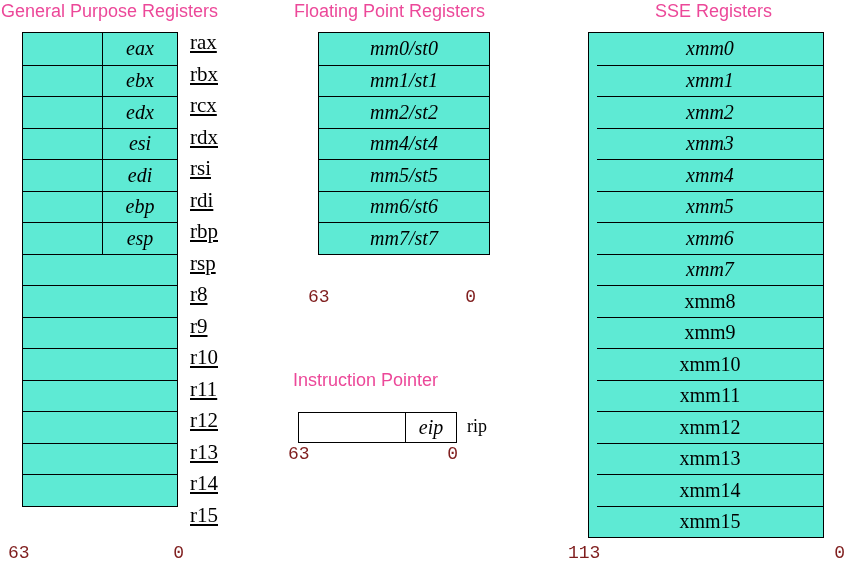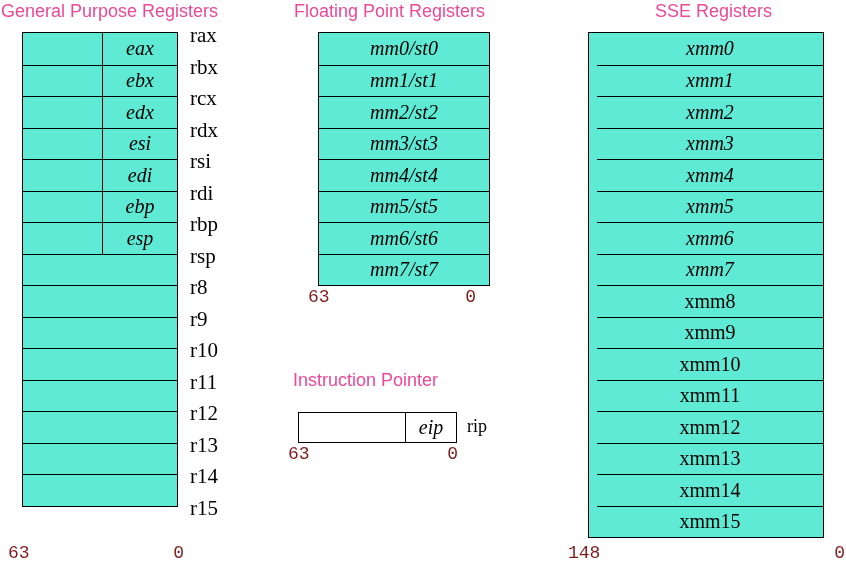"rax" div.label-col { text-decoration: none -> underline; top: 20px -> 27px }
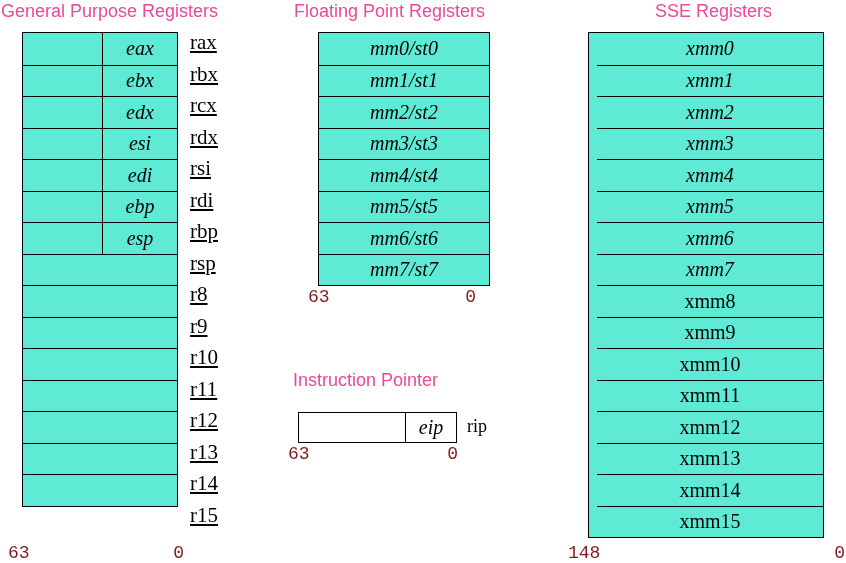"mm3/st3" div.row { html: <div>mm3/st3</div> -> none }
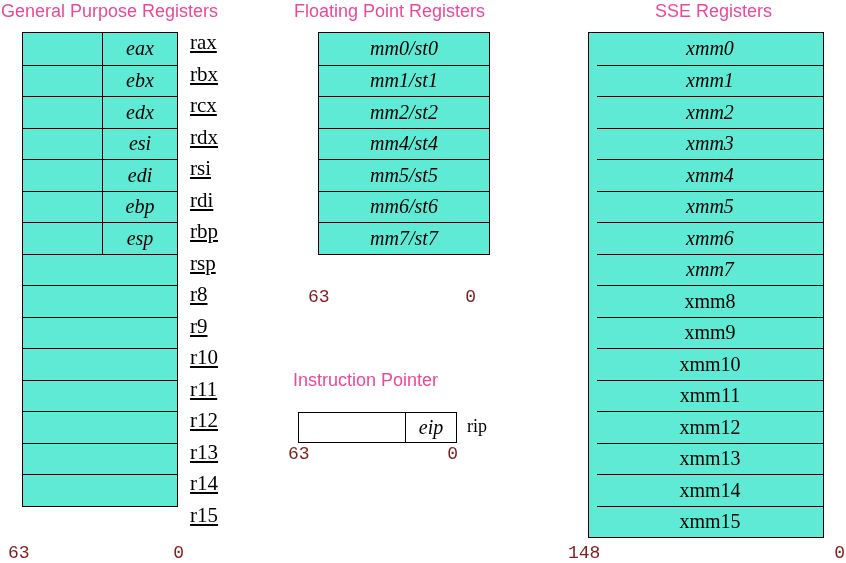"148" span { text: 148 -> 113 }
